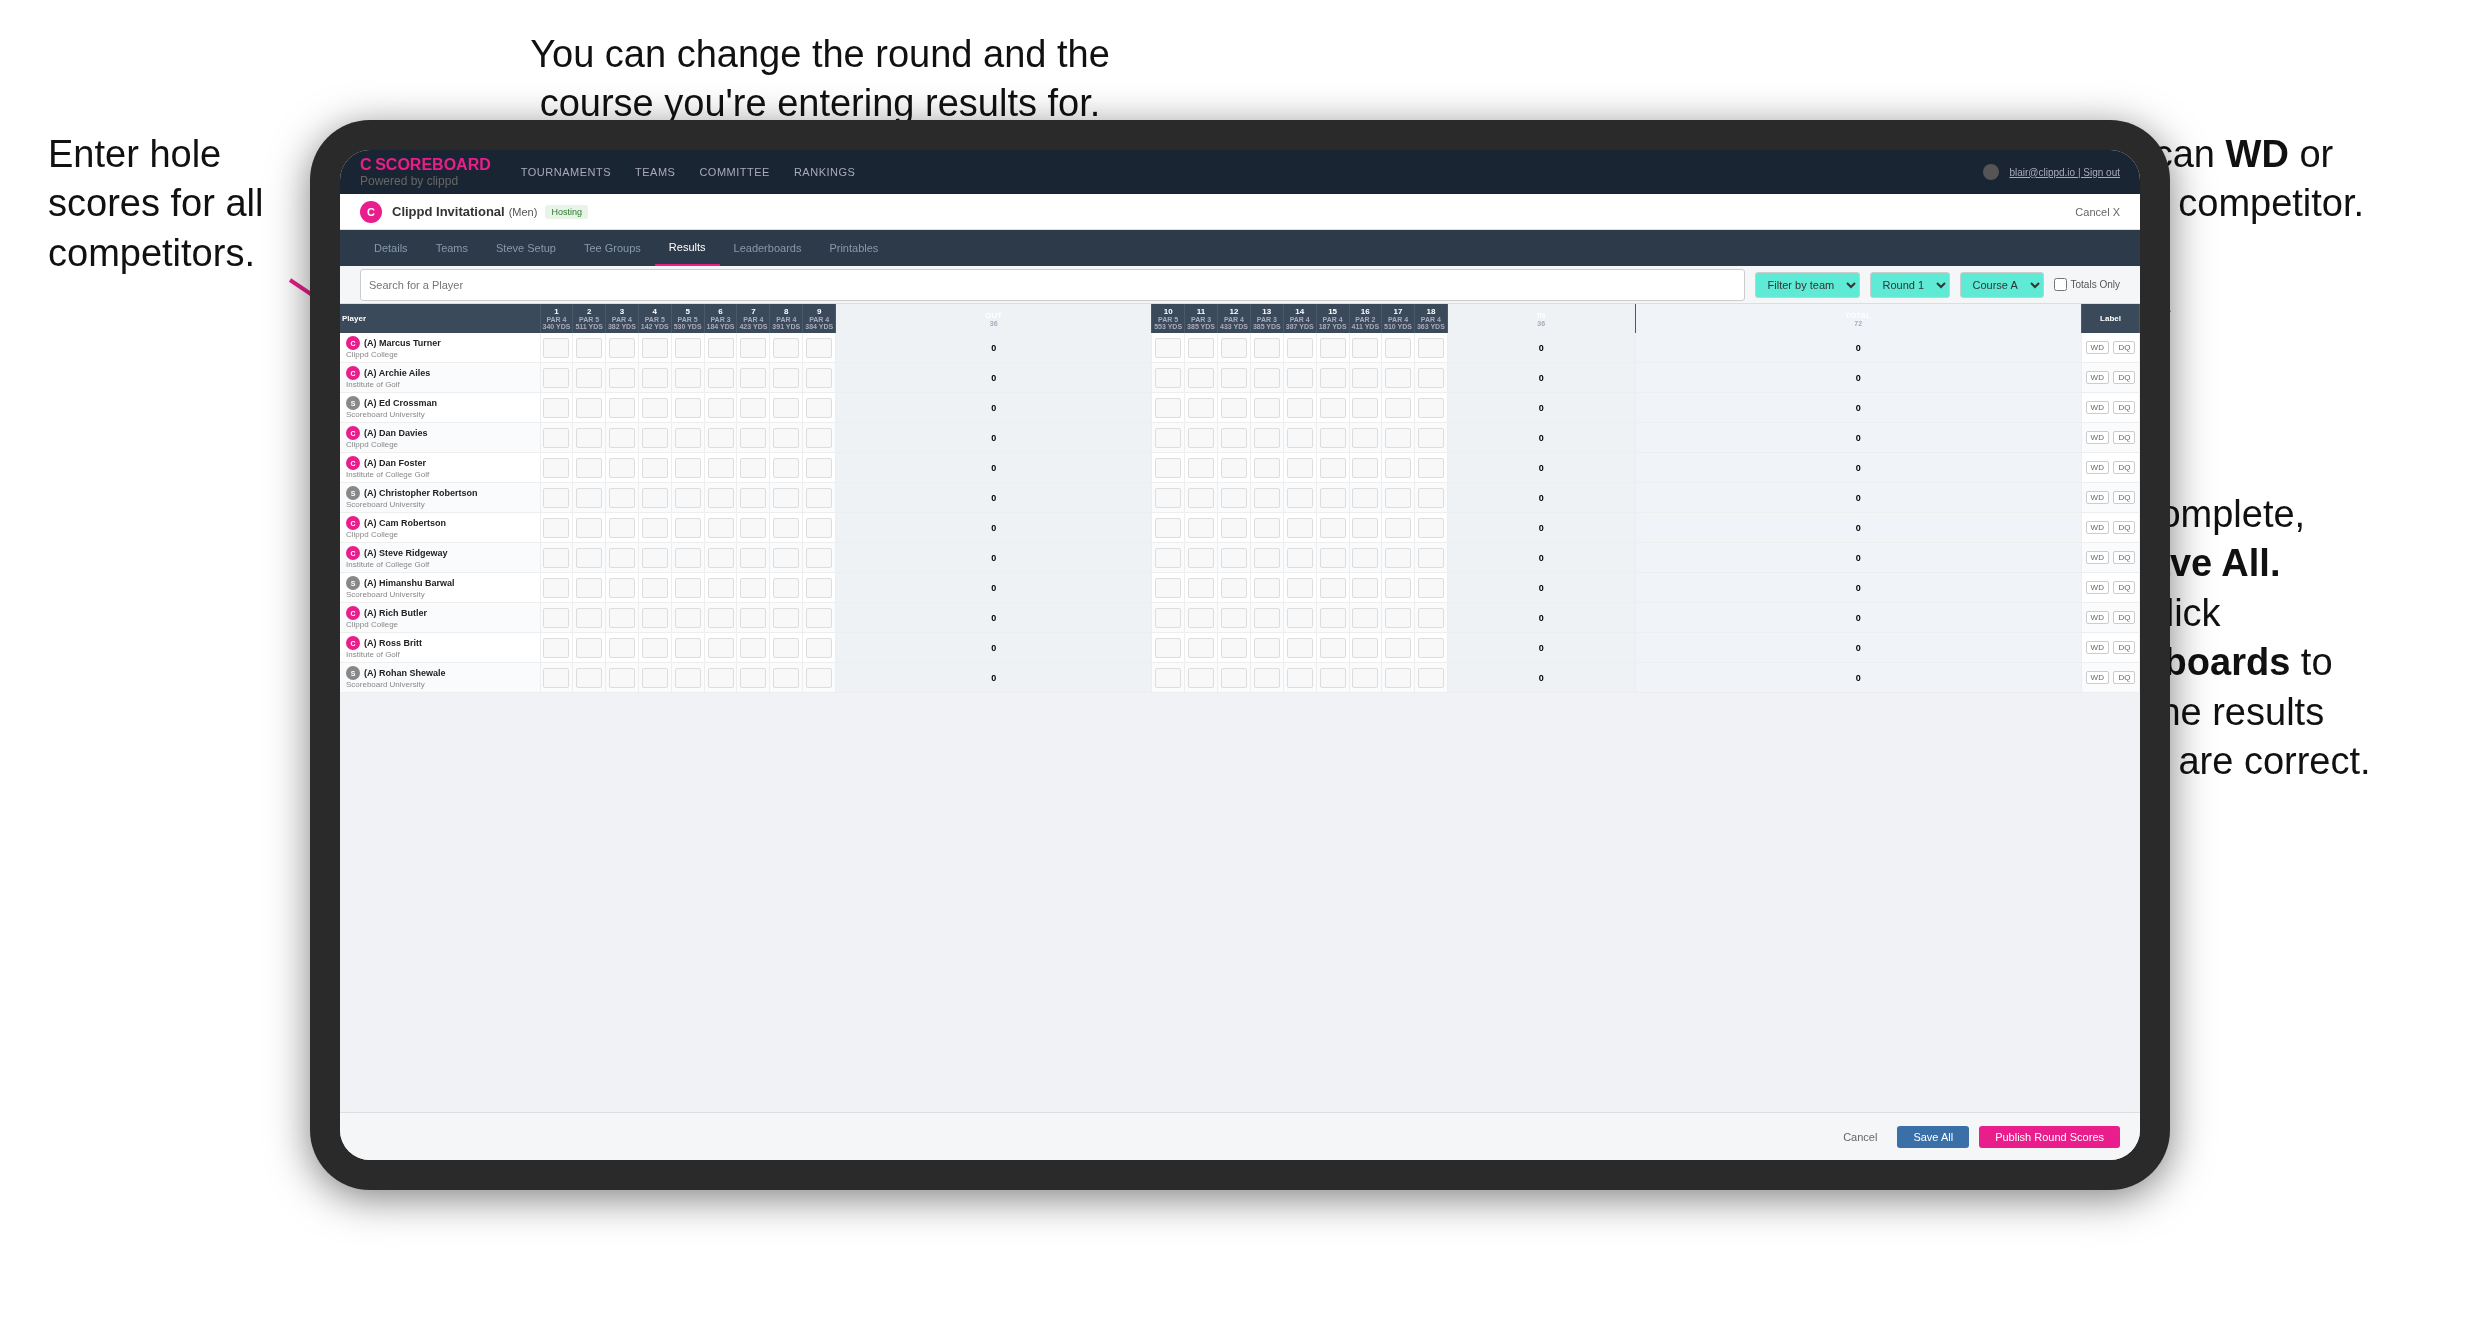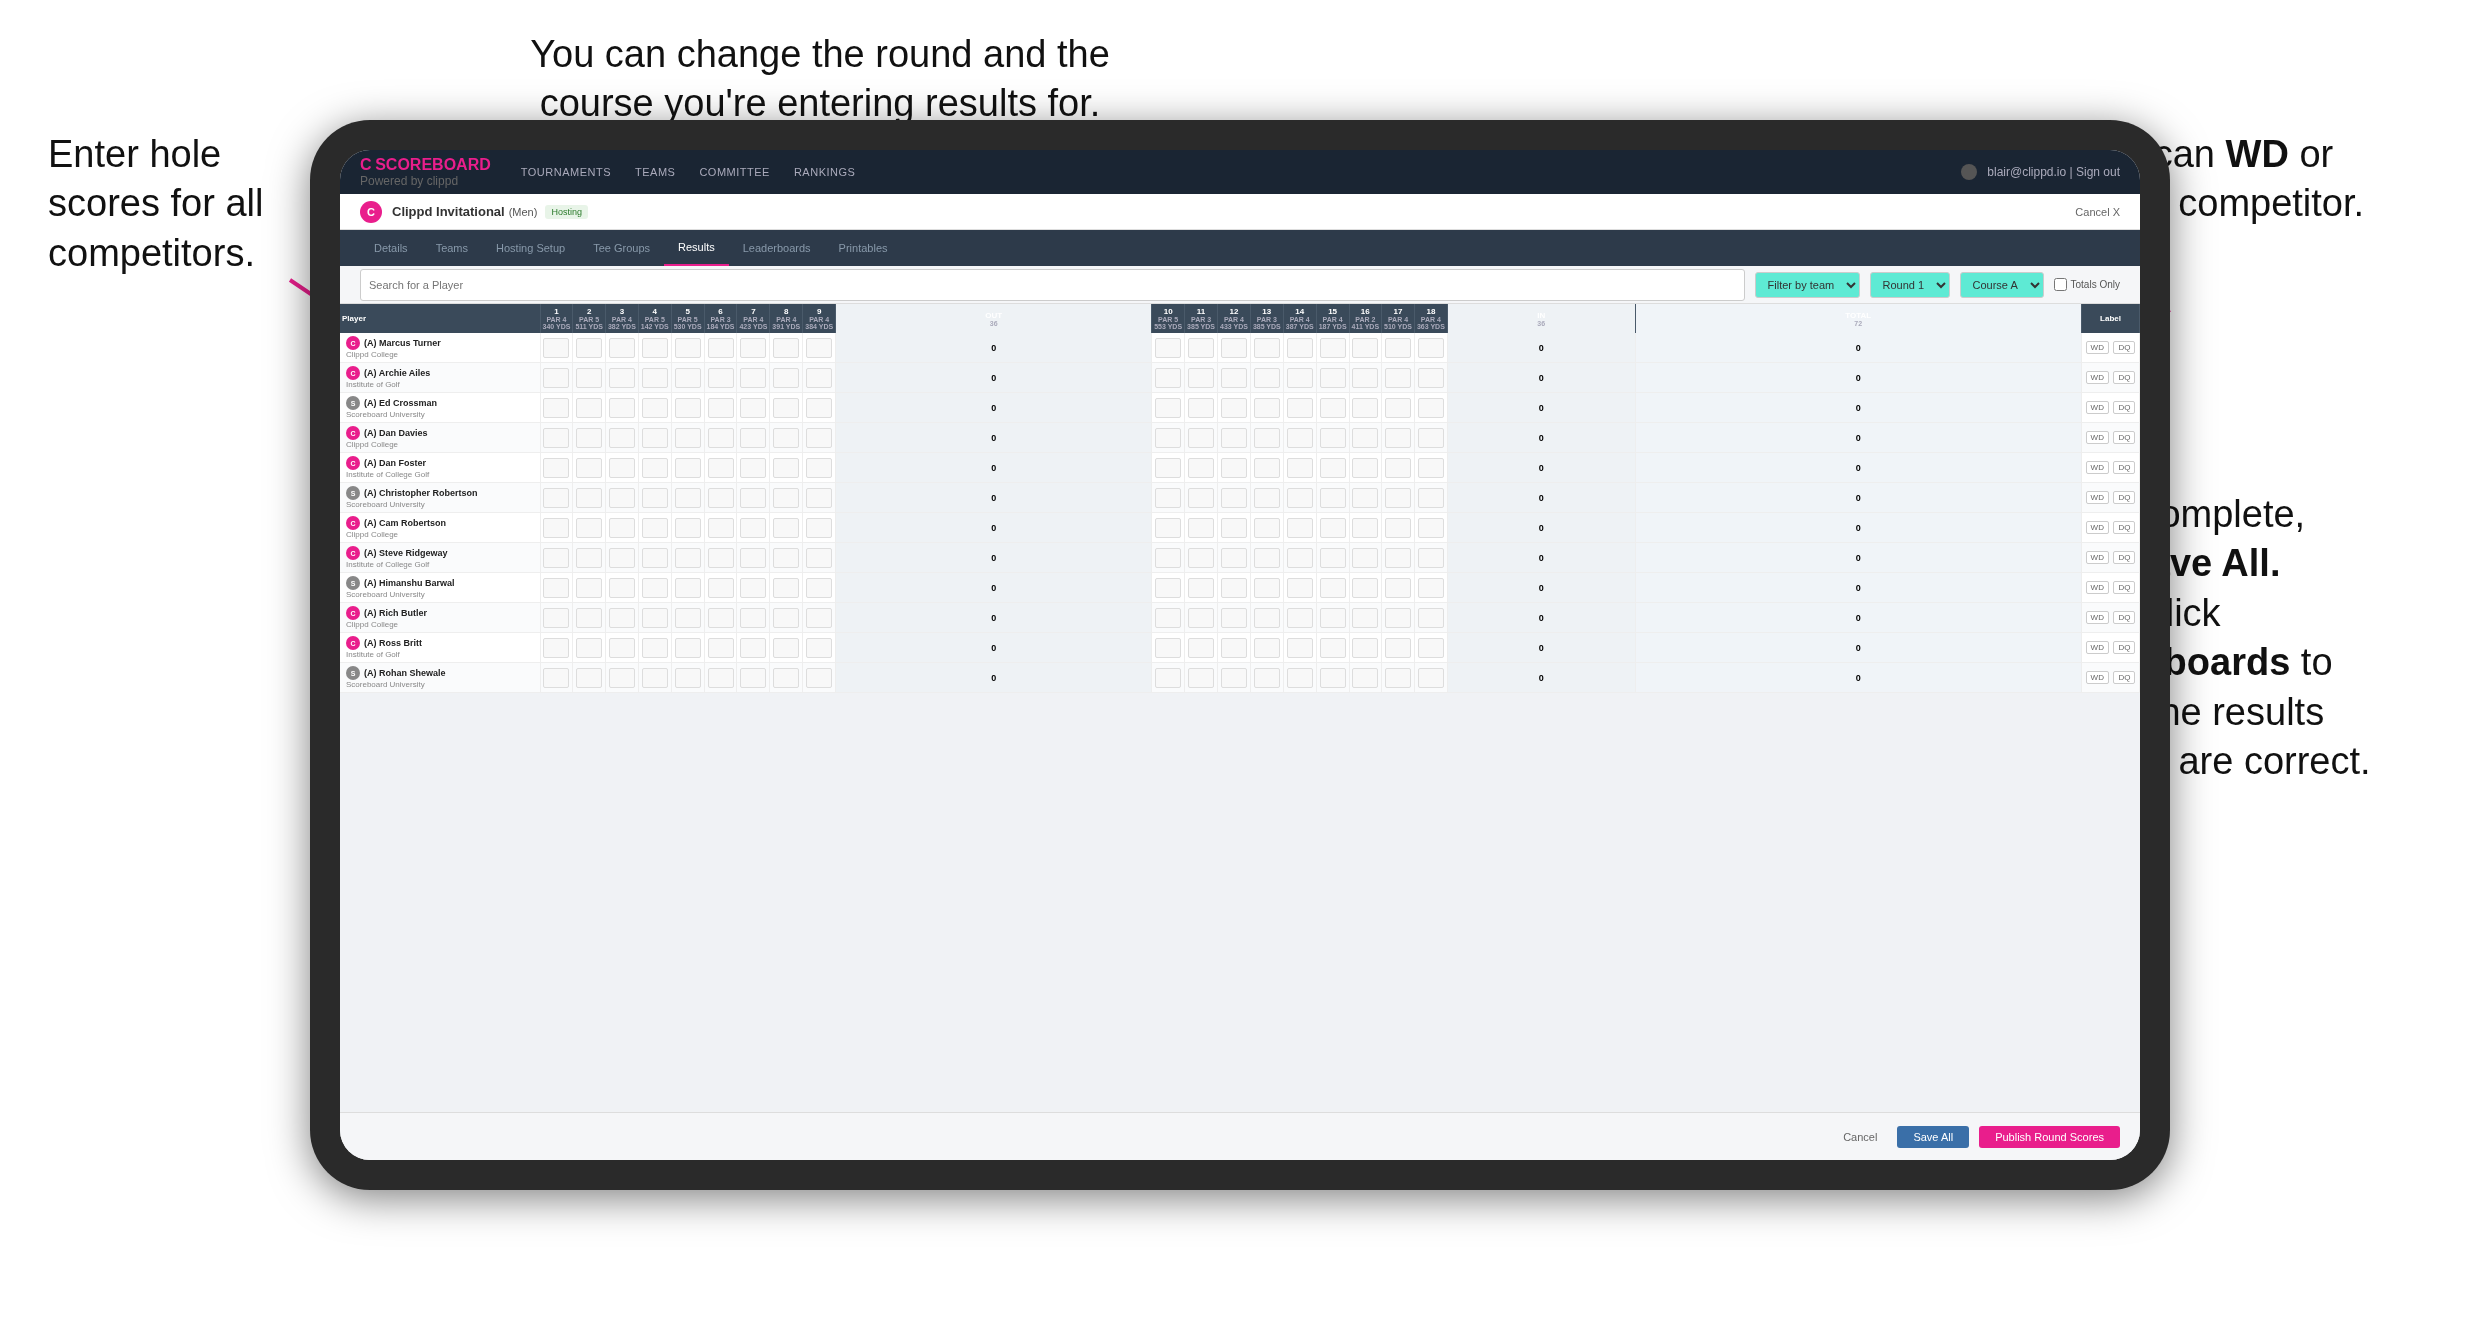"blair@clippd.io | Sign out" .user-info { font-size: 12px -> 10px; text-decoration: none -> underline }
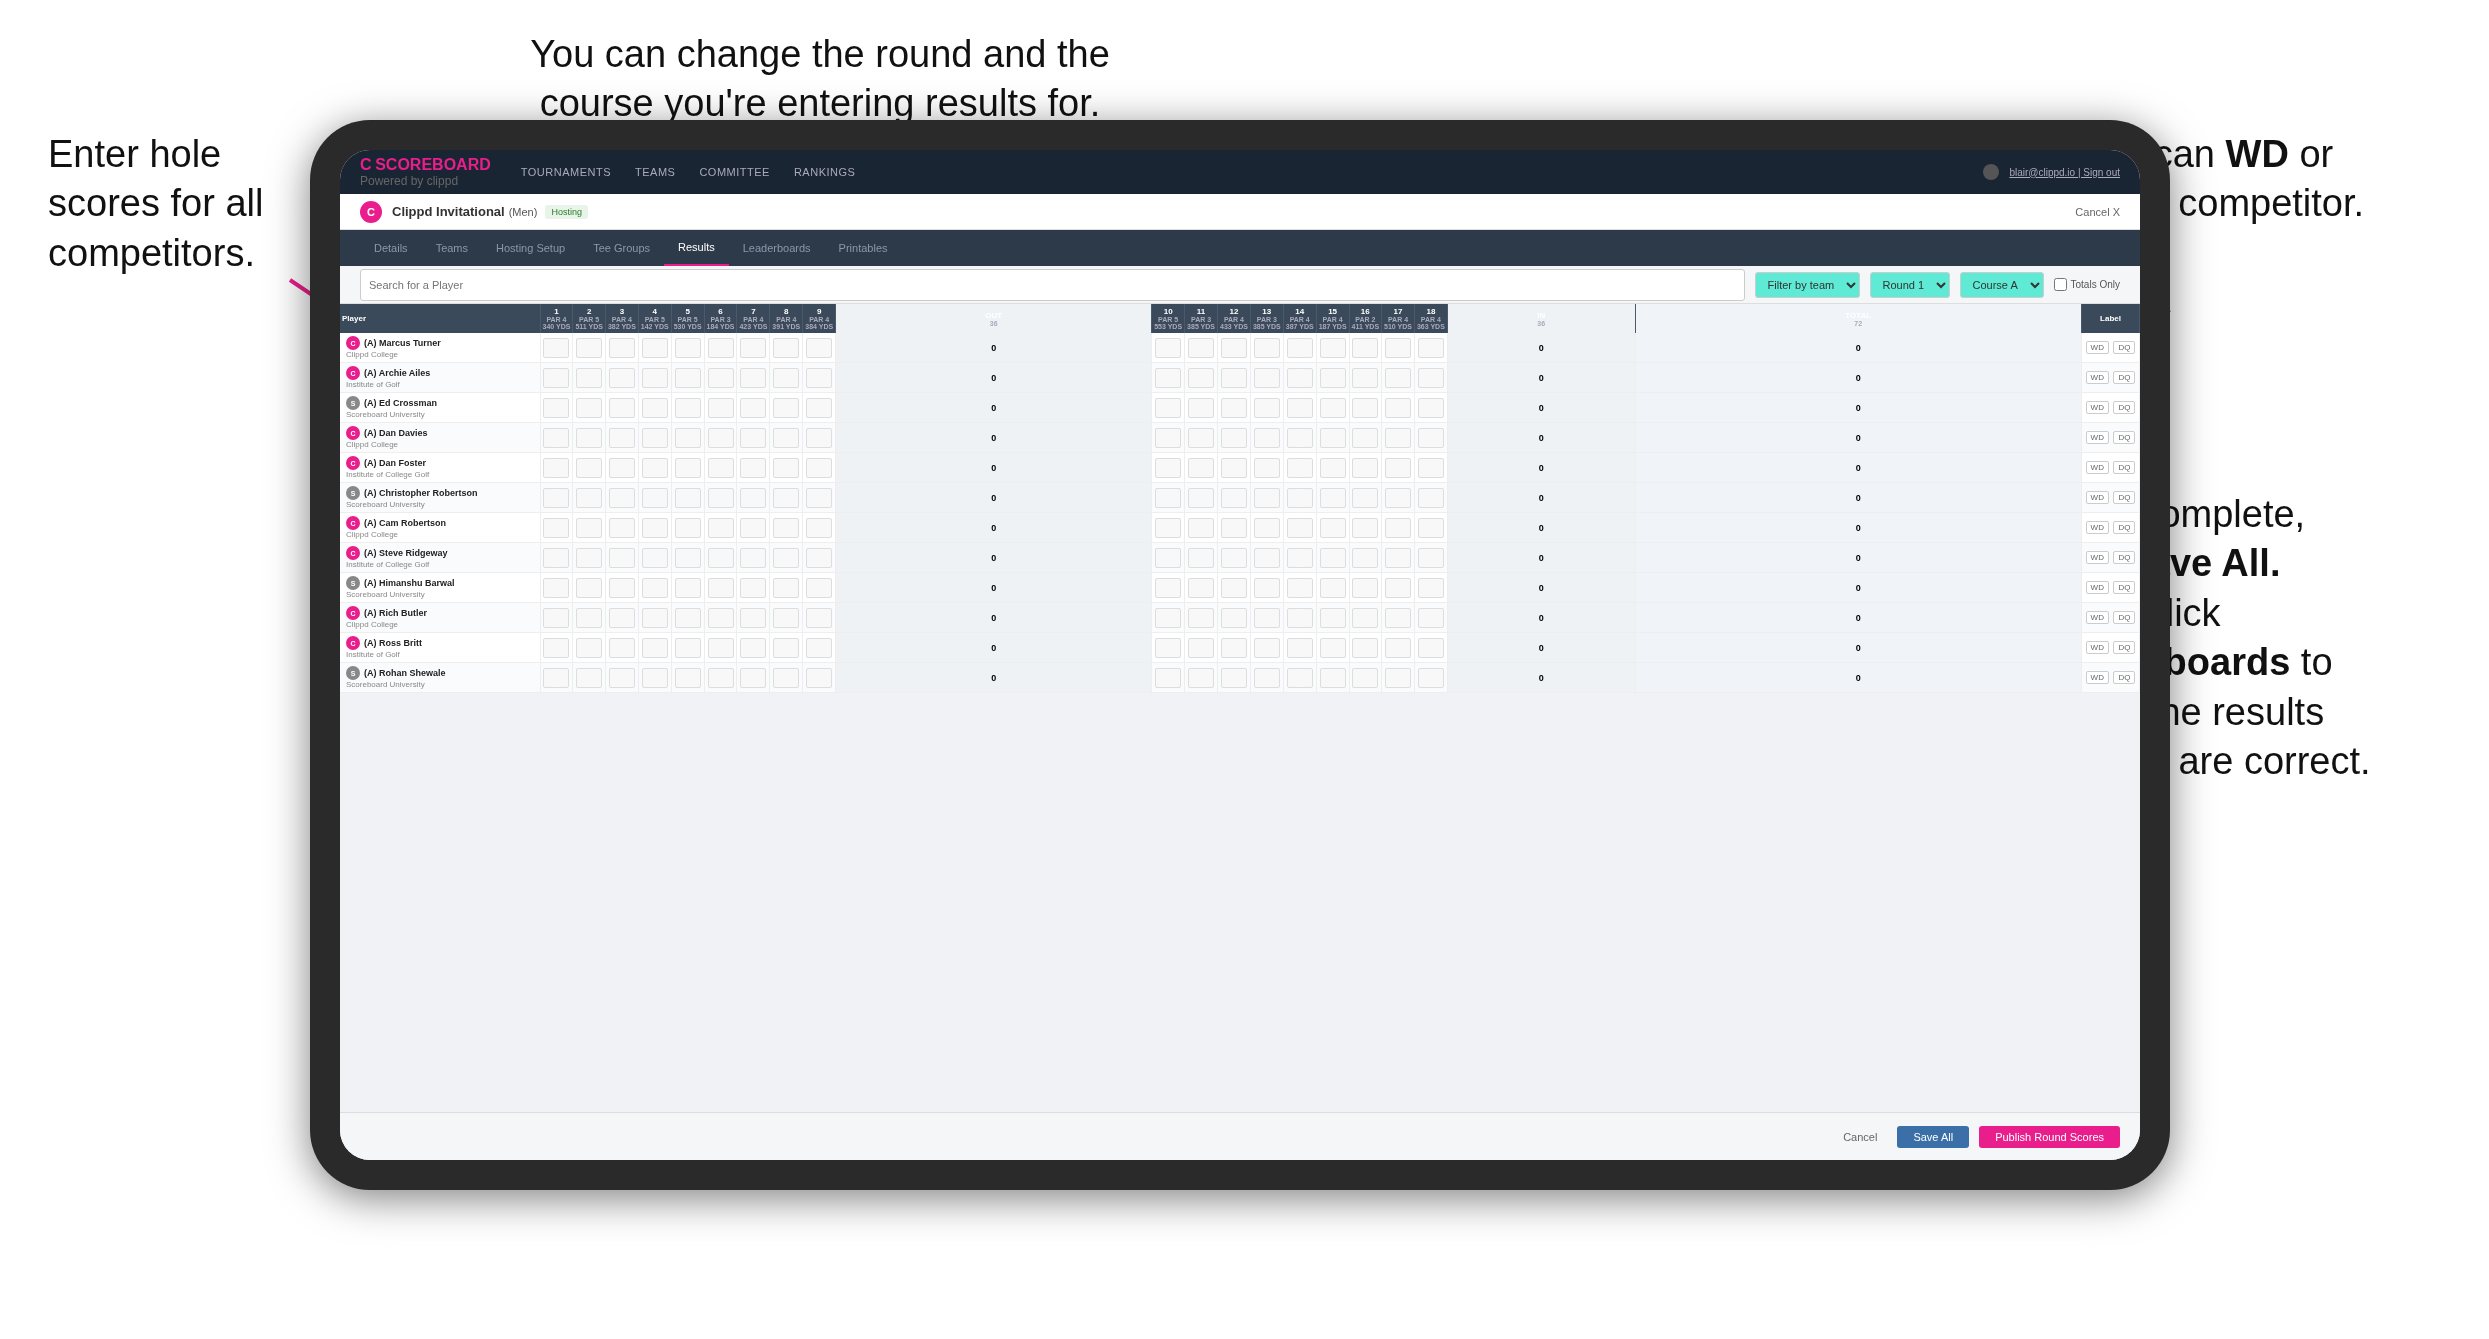"Hosting Setup" div.tab-item { text: Hosting -> Steve }
